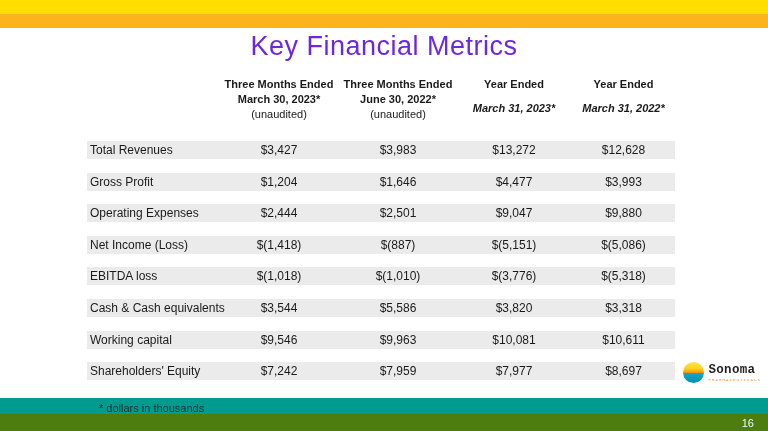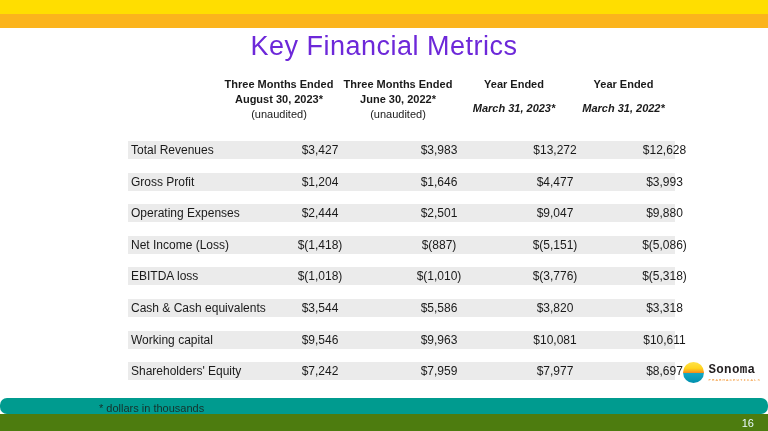"August 30, 2023*" div { text: August -> March }
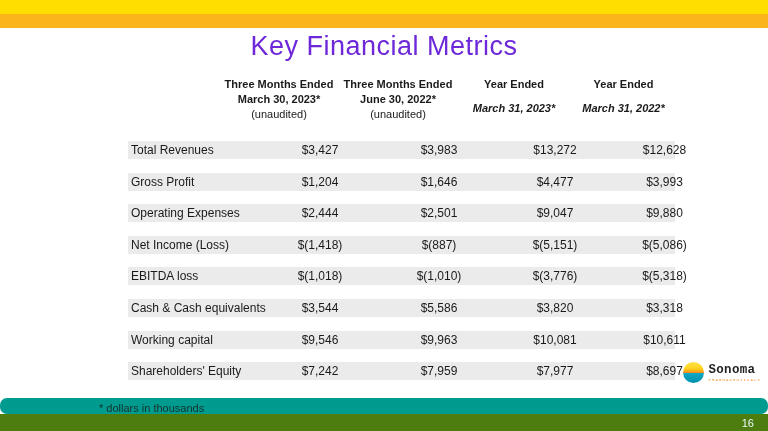"Total Revenues" .data-row { margin-left: 41px -> none }
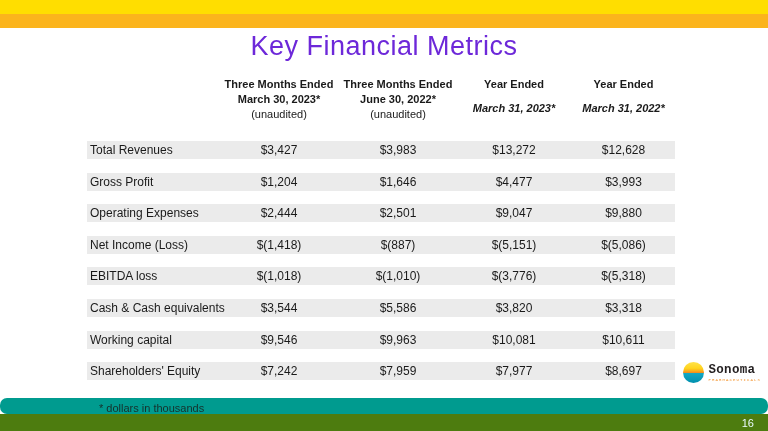"* dollars in thousands" .footnote-band { border-radius: 7px -> none }
